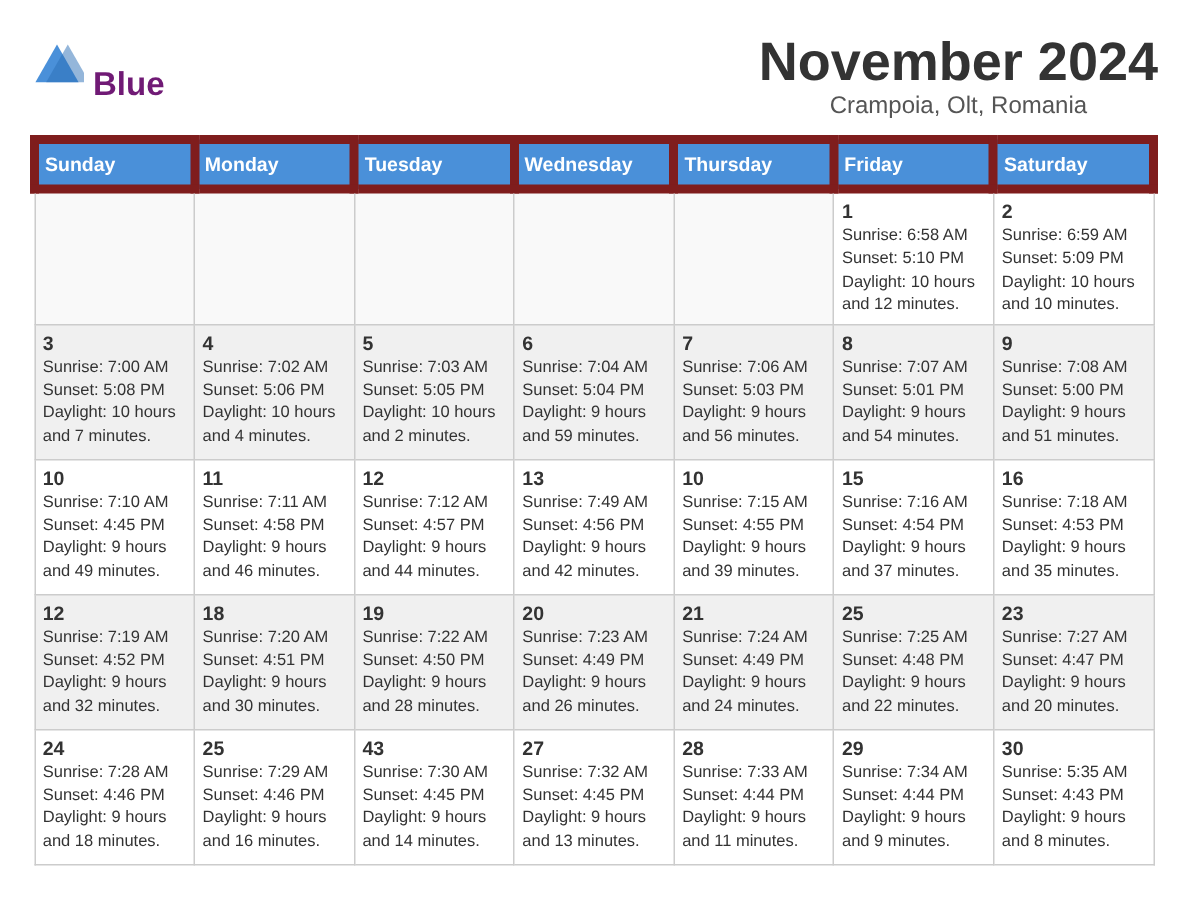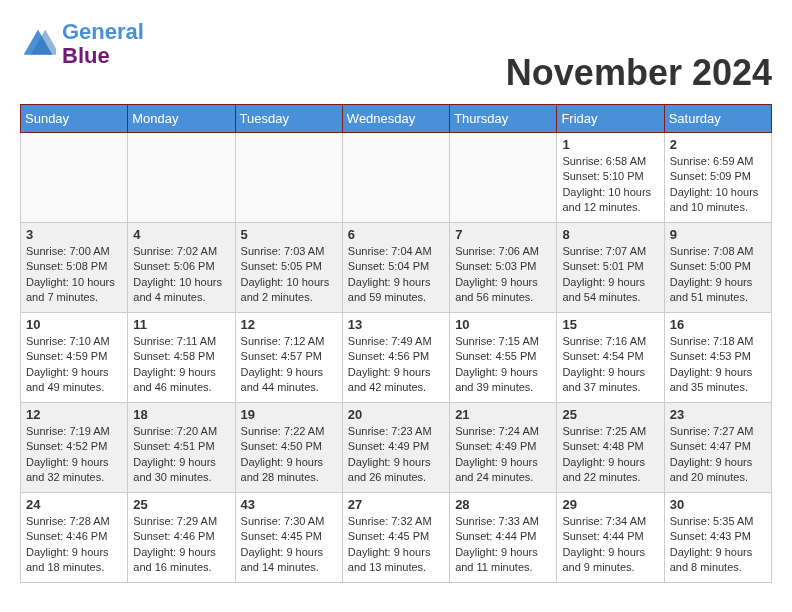"General" span { html: <span>General</span> -> none }
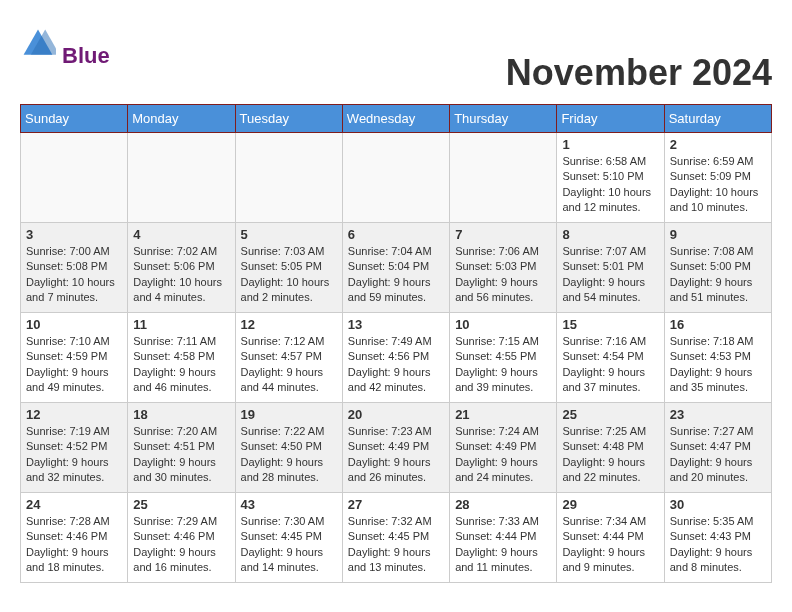"November 2024" .title-block { margin-top: 32px -> none }
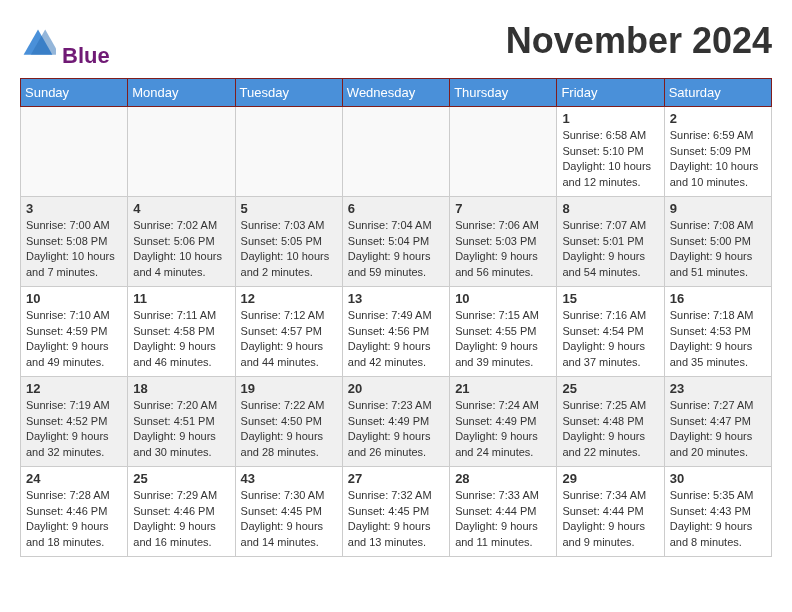"Crampoia, Olt, Romania" div.location { html: none -> <div>Crampoia, Olt, Romania</div> }
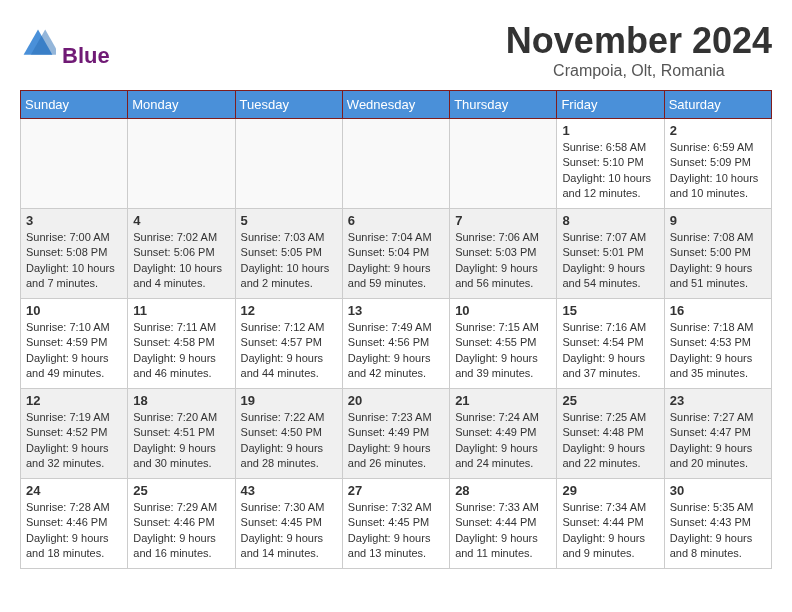"Sunday" .calendar th { border: 1px solid #7f1d1d -> 6px solid #7f1d1d; font-weight: normal -> bold }
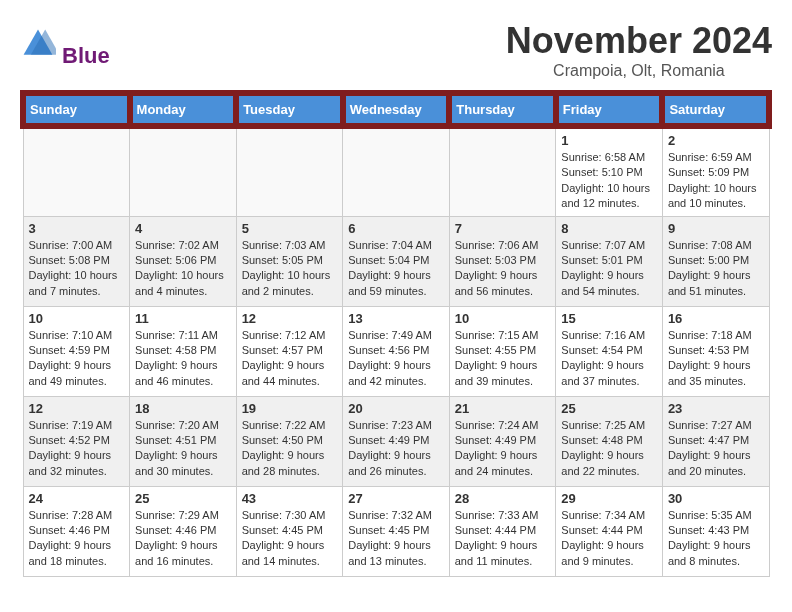"Sunrise: 7:10 AM Sunset: 4:59" div.day-info { text: 4:59 -> 4:45 }
